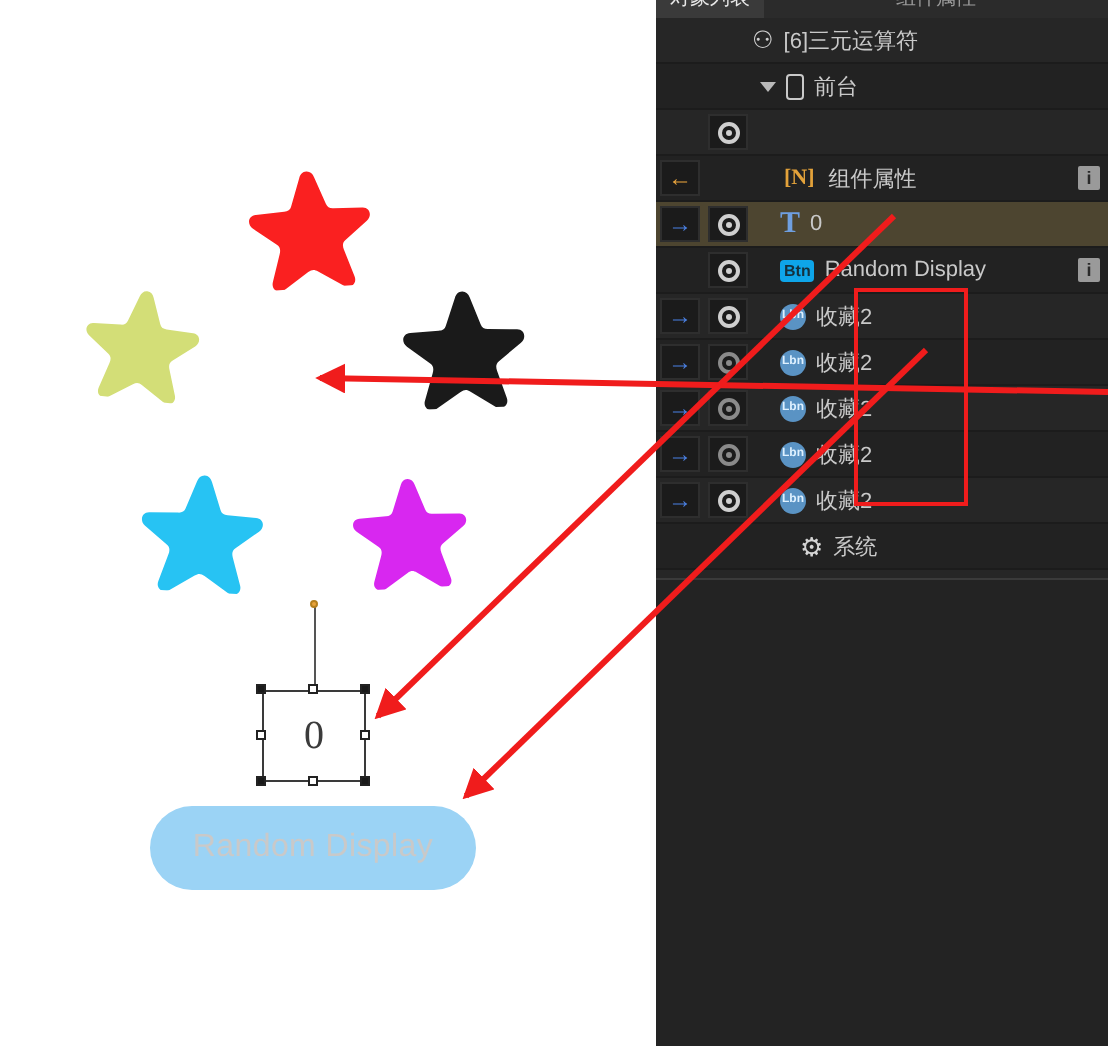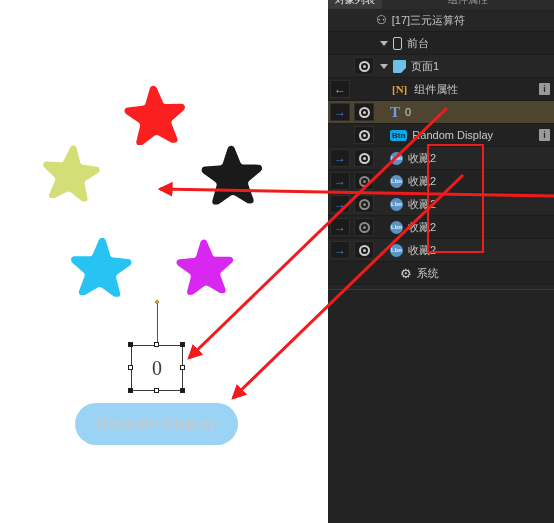"[17]三元运算符" span.lbl { text: 17 -> 6 }
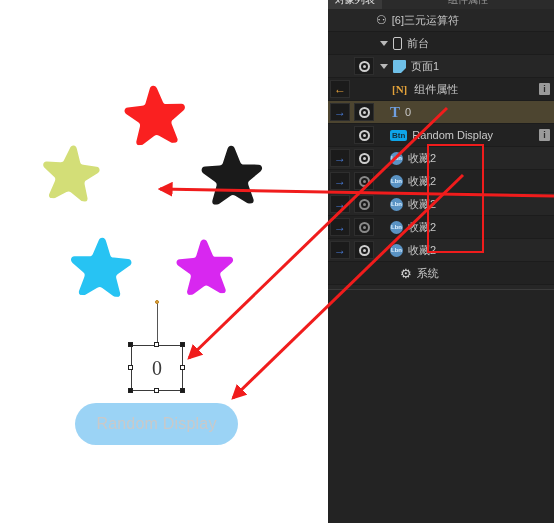"页面1" div.body { html: <div> <div></div> <span></span> <span>页面1</span> </div> -> none }
